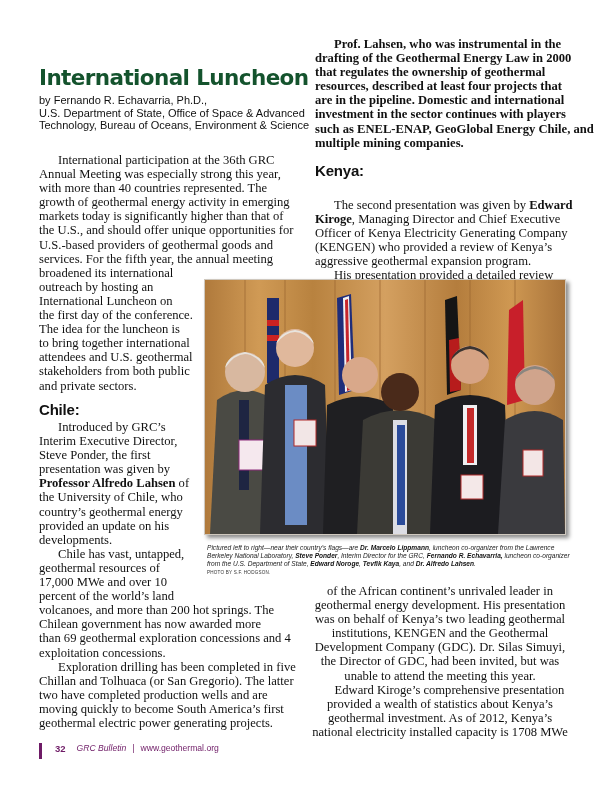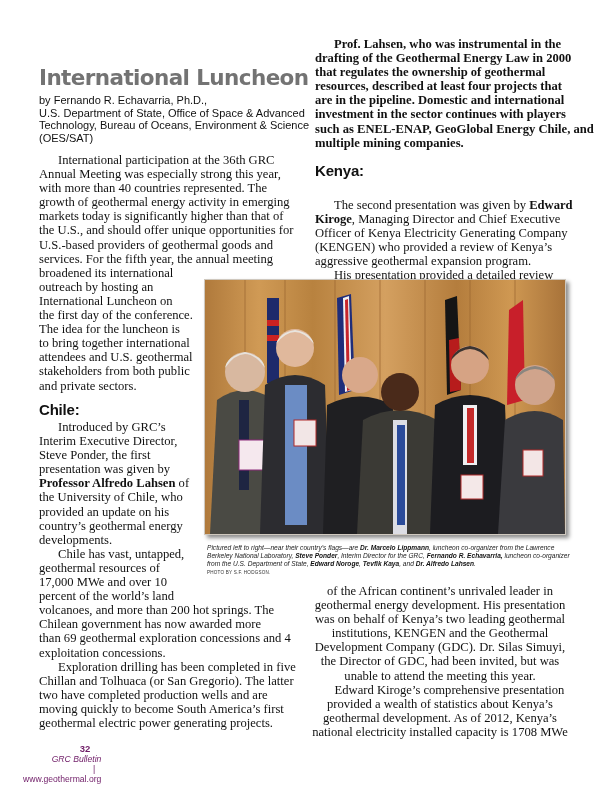"International Luncheon" .title { color: #737373 -> #14532d }
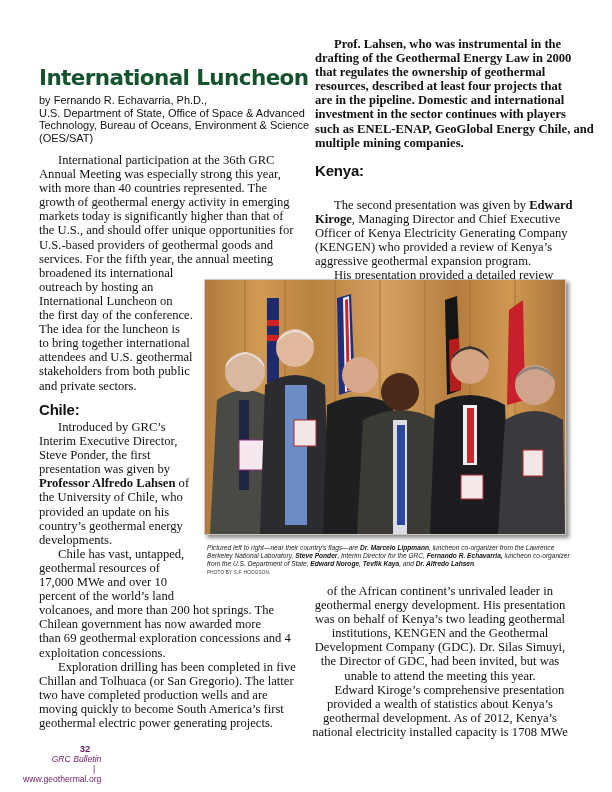"(OES/SAT)" div { html: <div>(OES/SAT)</div> -> none }
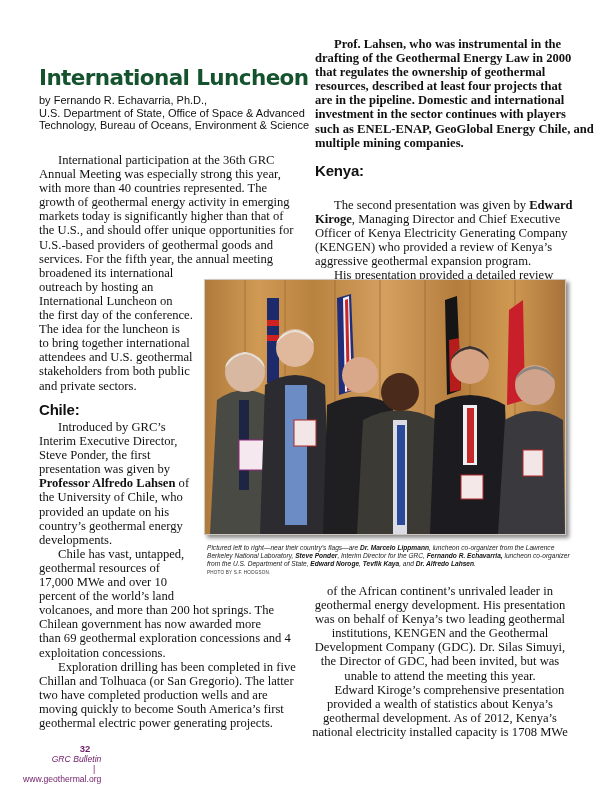"provided an update on his" span.ln { order: before "country’s geothermal energy" -> after "country’s geothermal energy" }
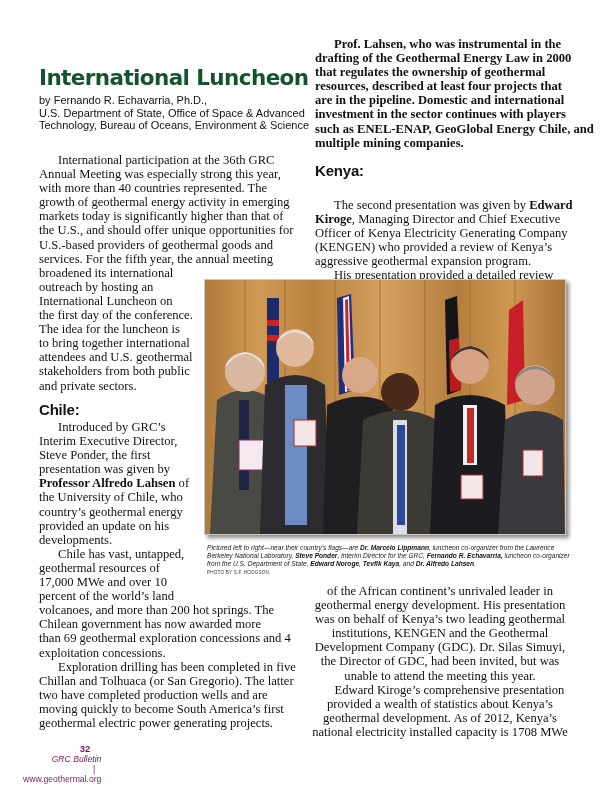"geothermal development. As of 2012," span.ln { text: development -> investment }
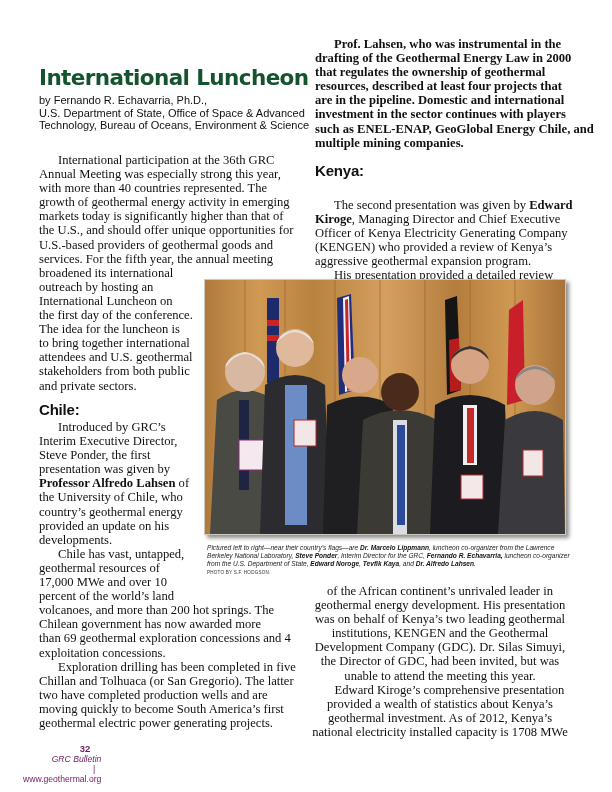"32" .footer { align-items: flex-end -> flex-start; flex-direction: column -> none; left: 23px -> 39px }
